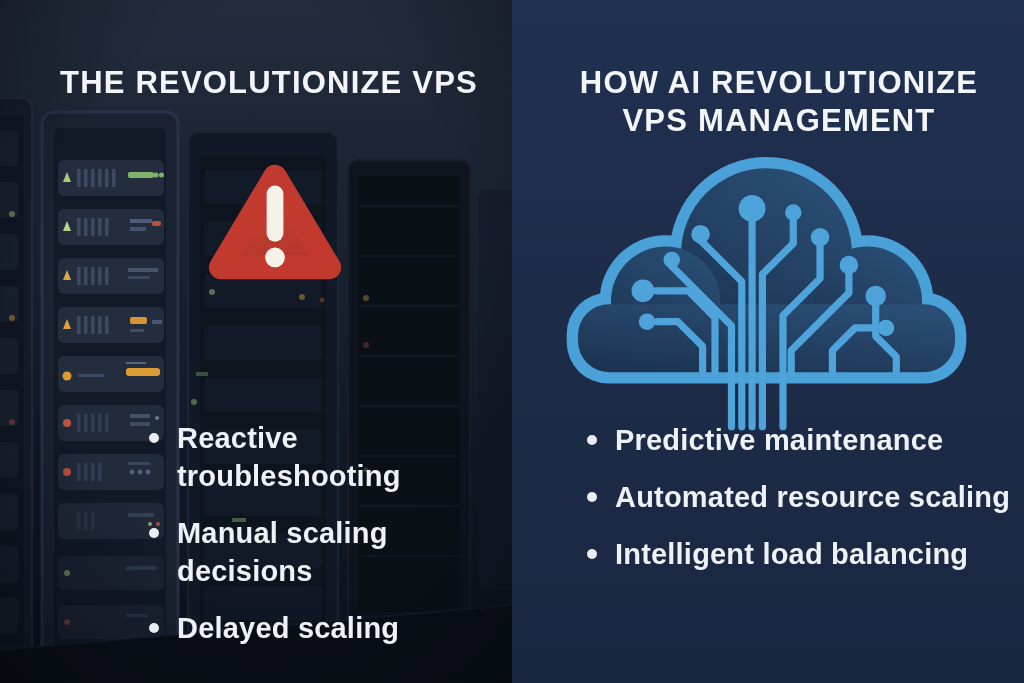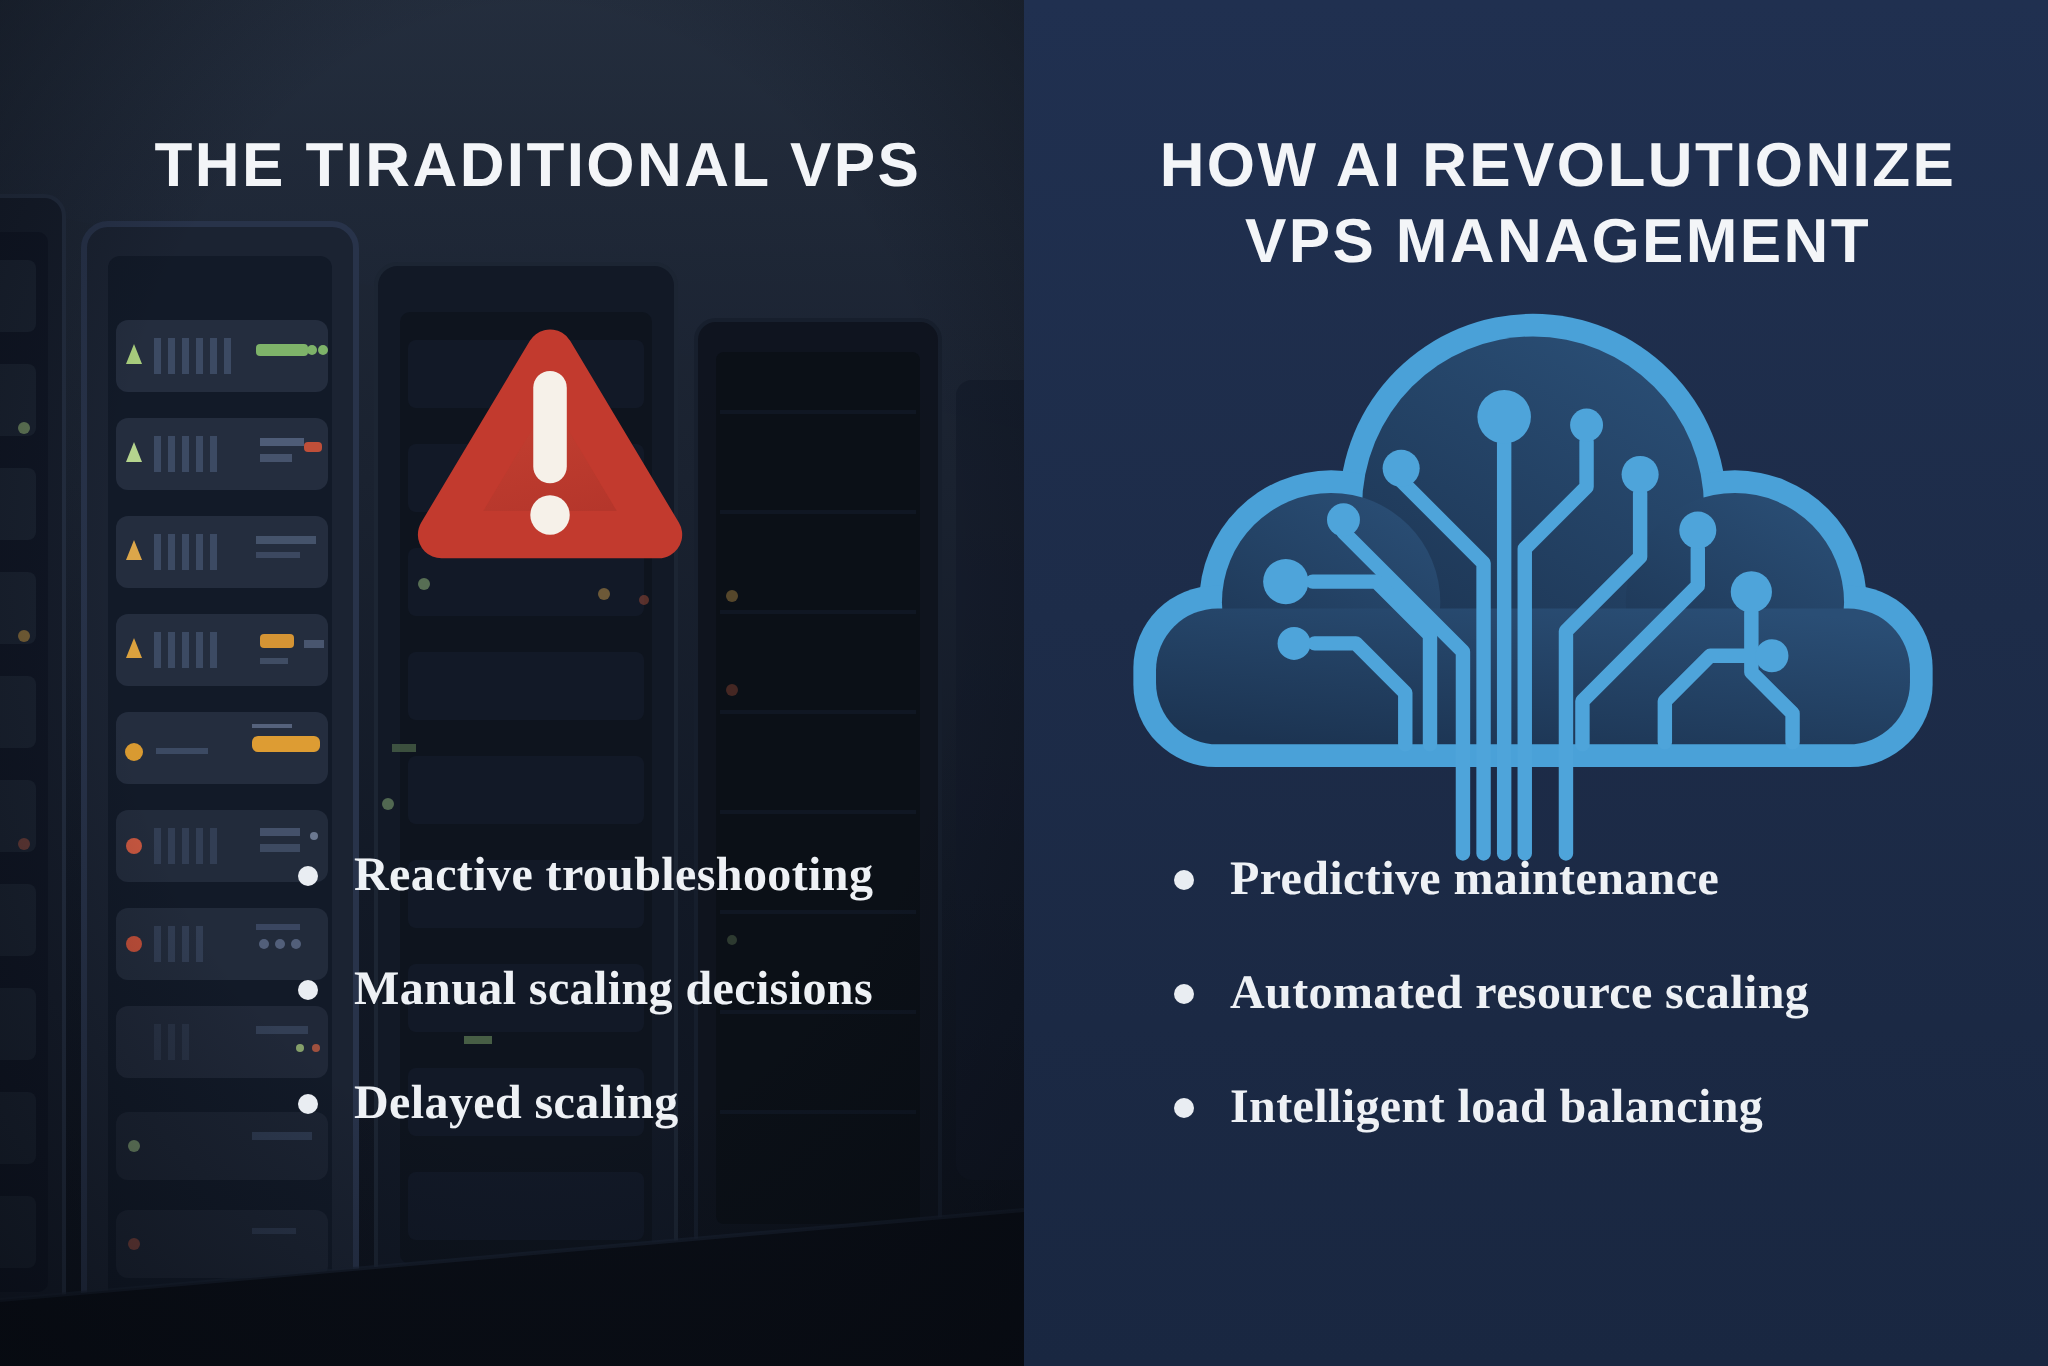"THE TIRADITIONAL VPS" span { text: TIRADITIONAL -> REVOLUTIONIZE }
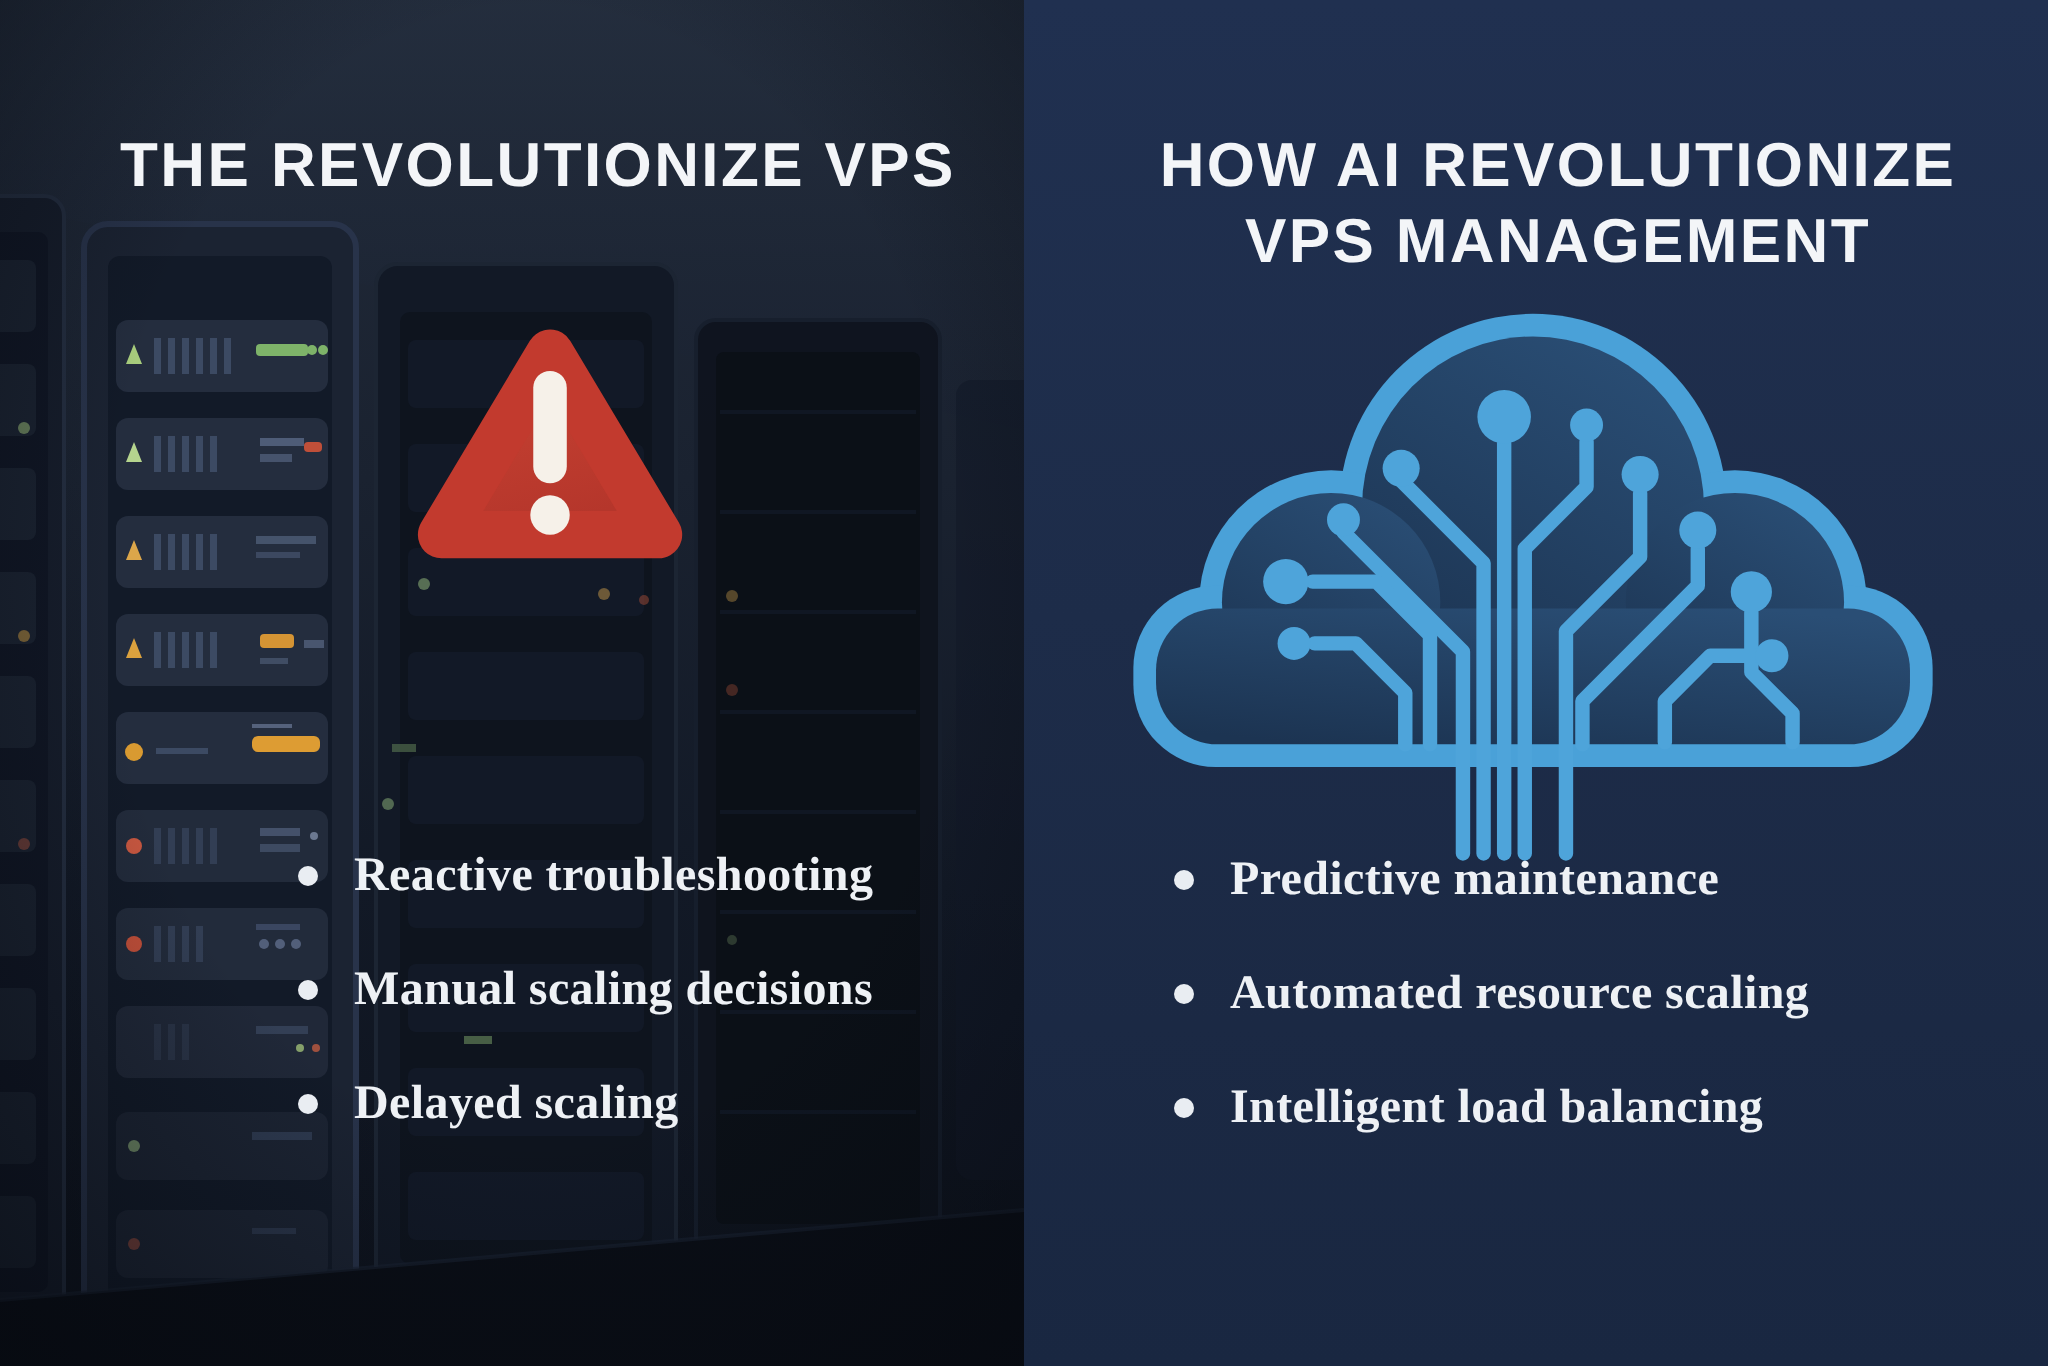"Reactive troubleshooting" ul.bullets li { font-family: Liberation Serif, serif -> none; font-size: 24px -> 29px }
